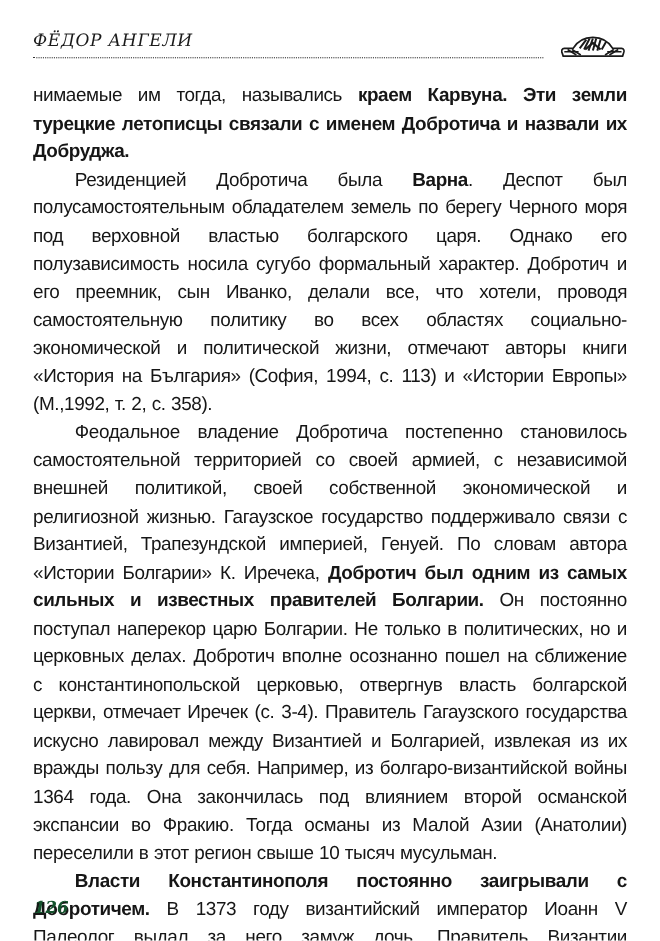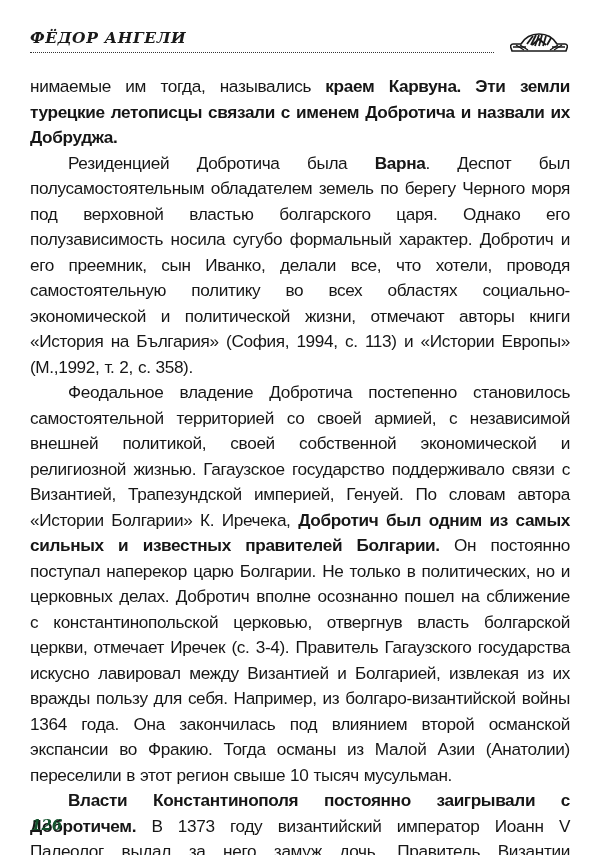"ФЁДОР АНГЕЛИ" .running-head-title { font-weight: bold -> normal }
